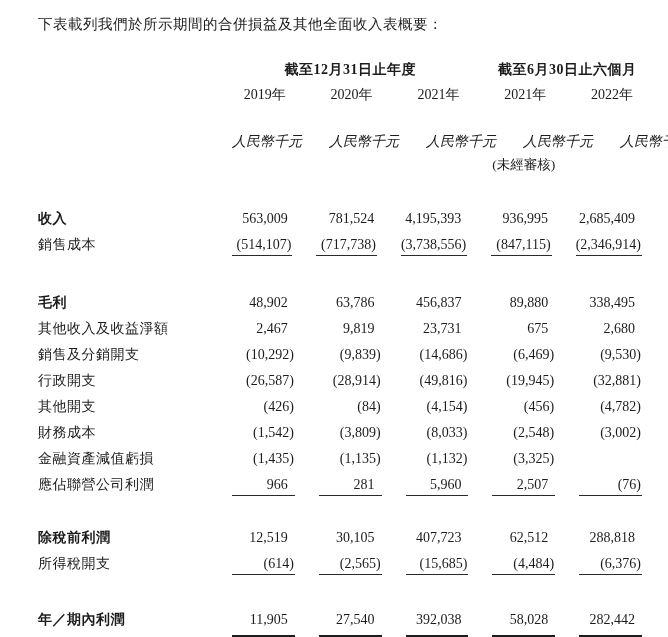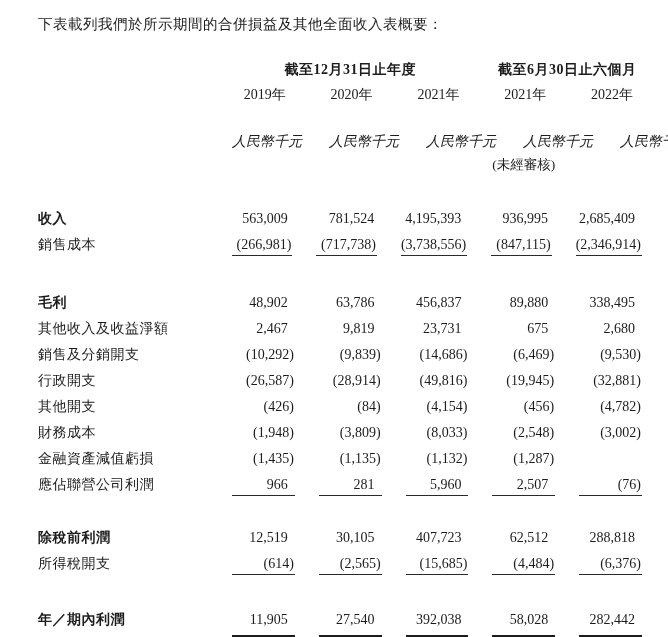"(266,981)" div.cell { text: 266,981 -> 514,107 }
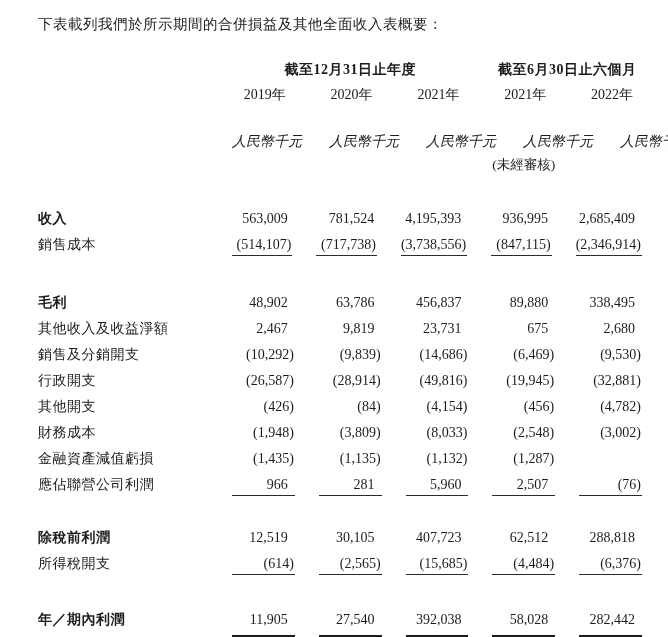"(1,948)" div.cell { text: 1,948 -> 1,542 }
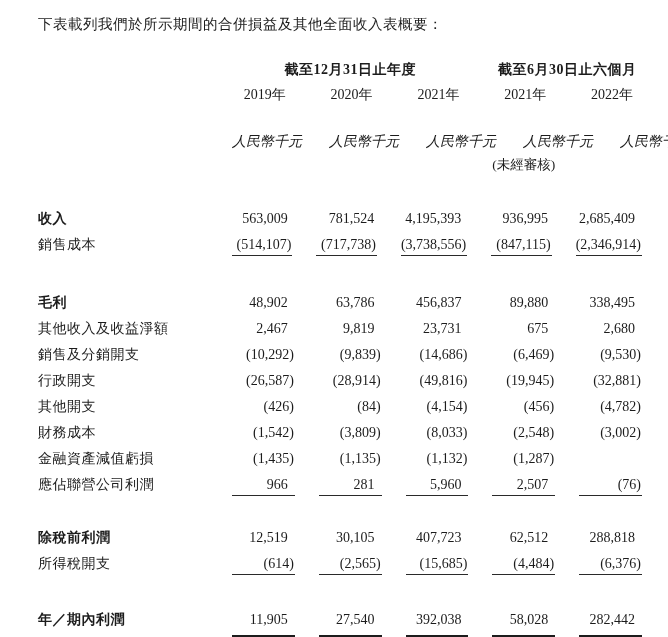"(1,287)" div.cell { text: 1,287 -> 3,325 }
